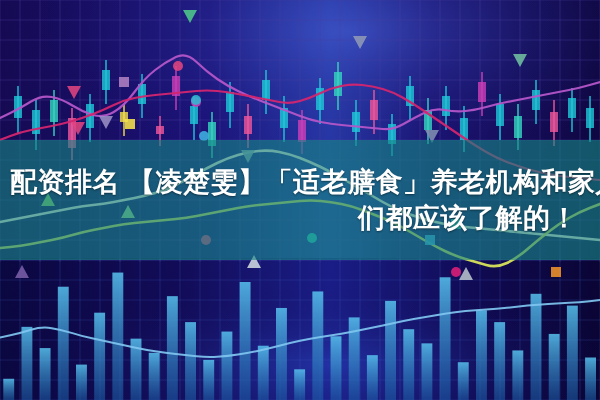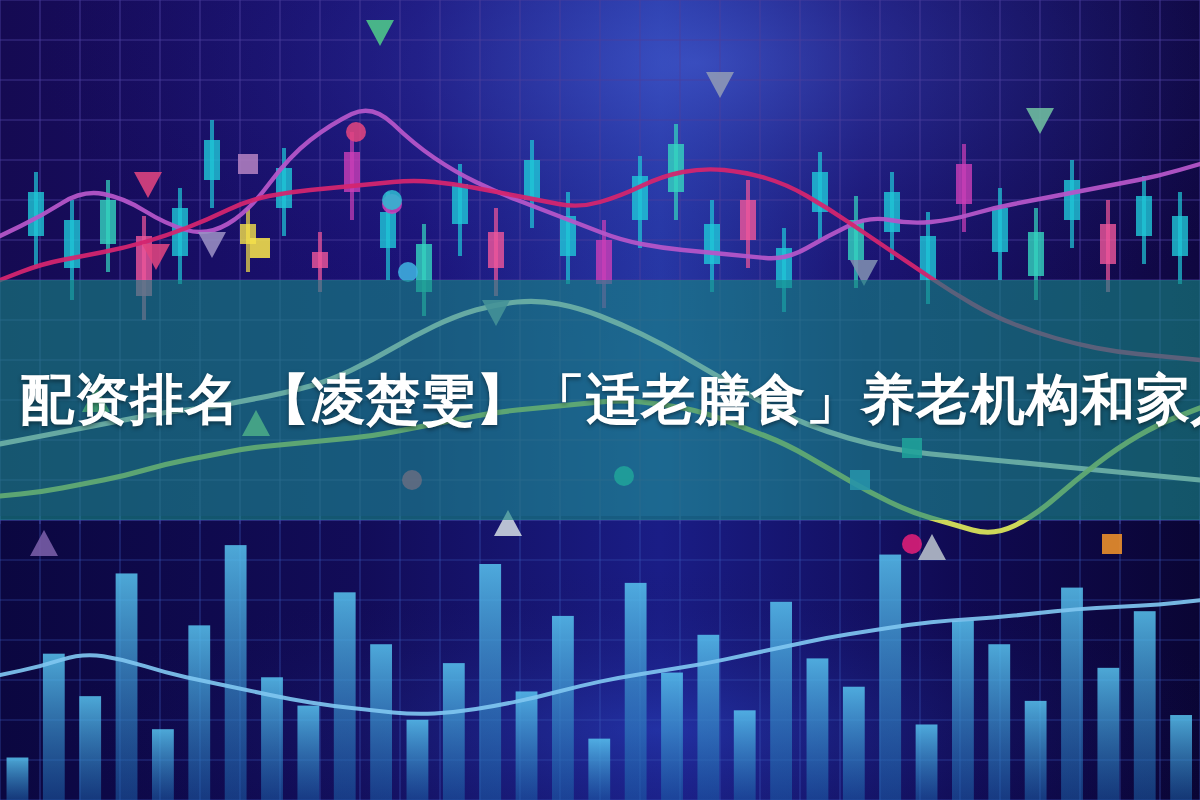"们都应该了解的！" div.headline-line { html: none -> <div>们都应该了解的！</div> }
